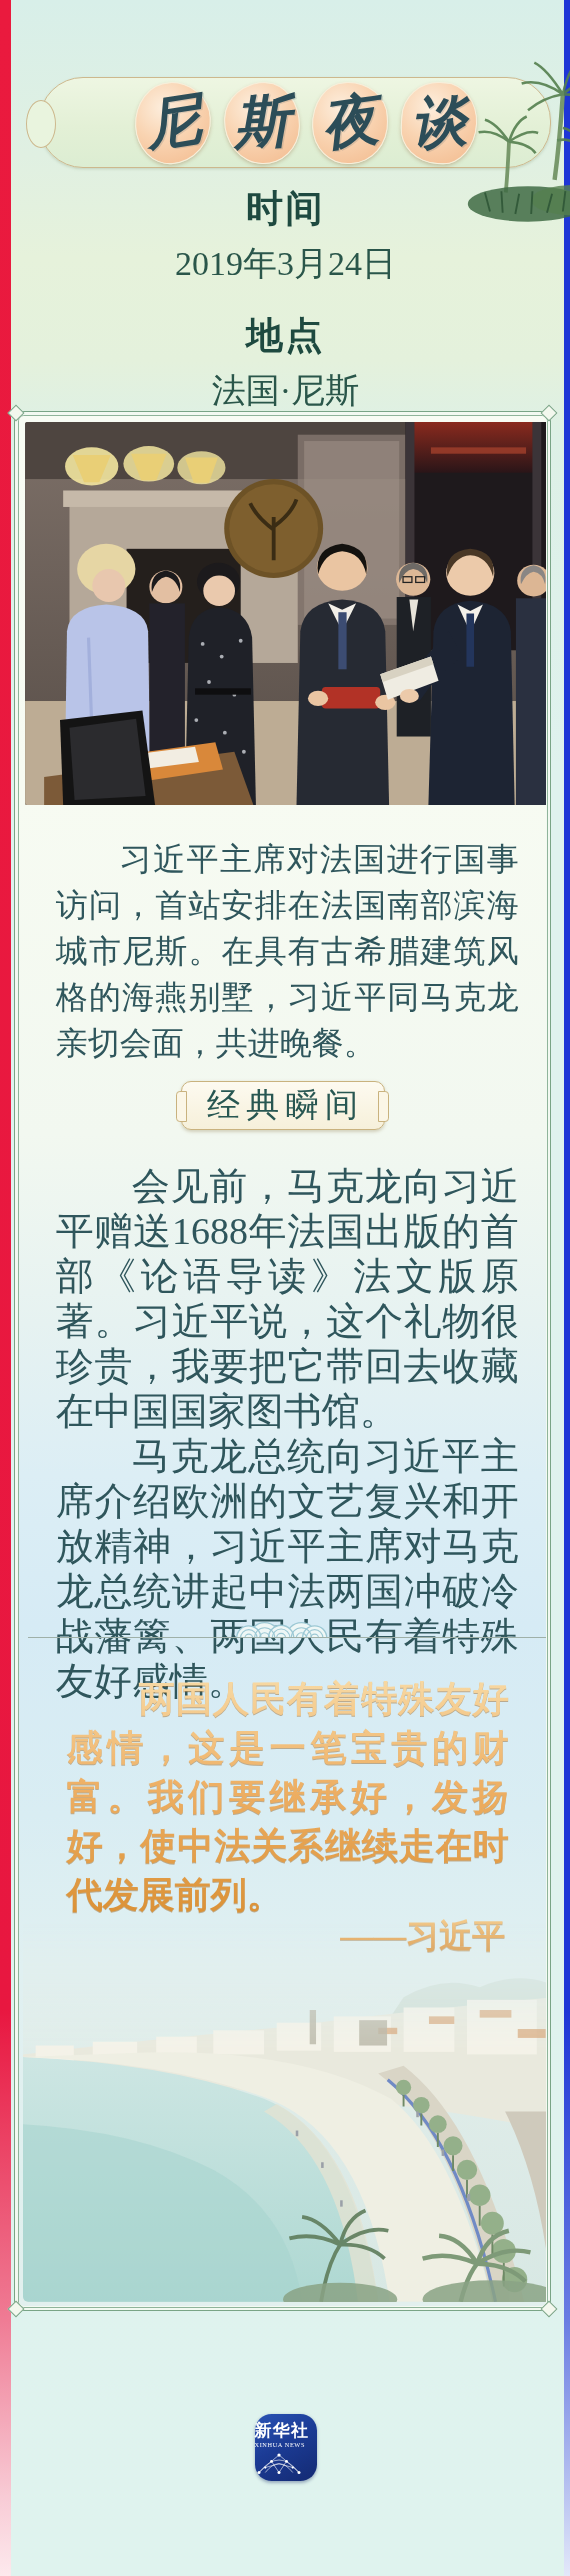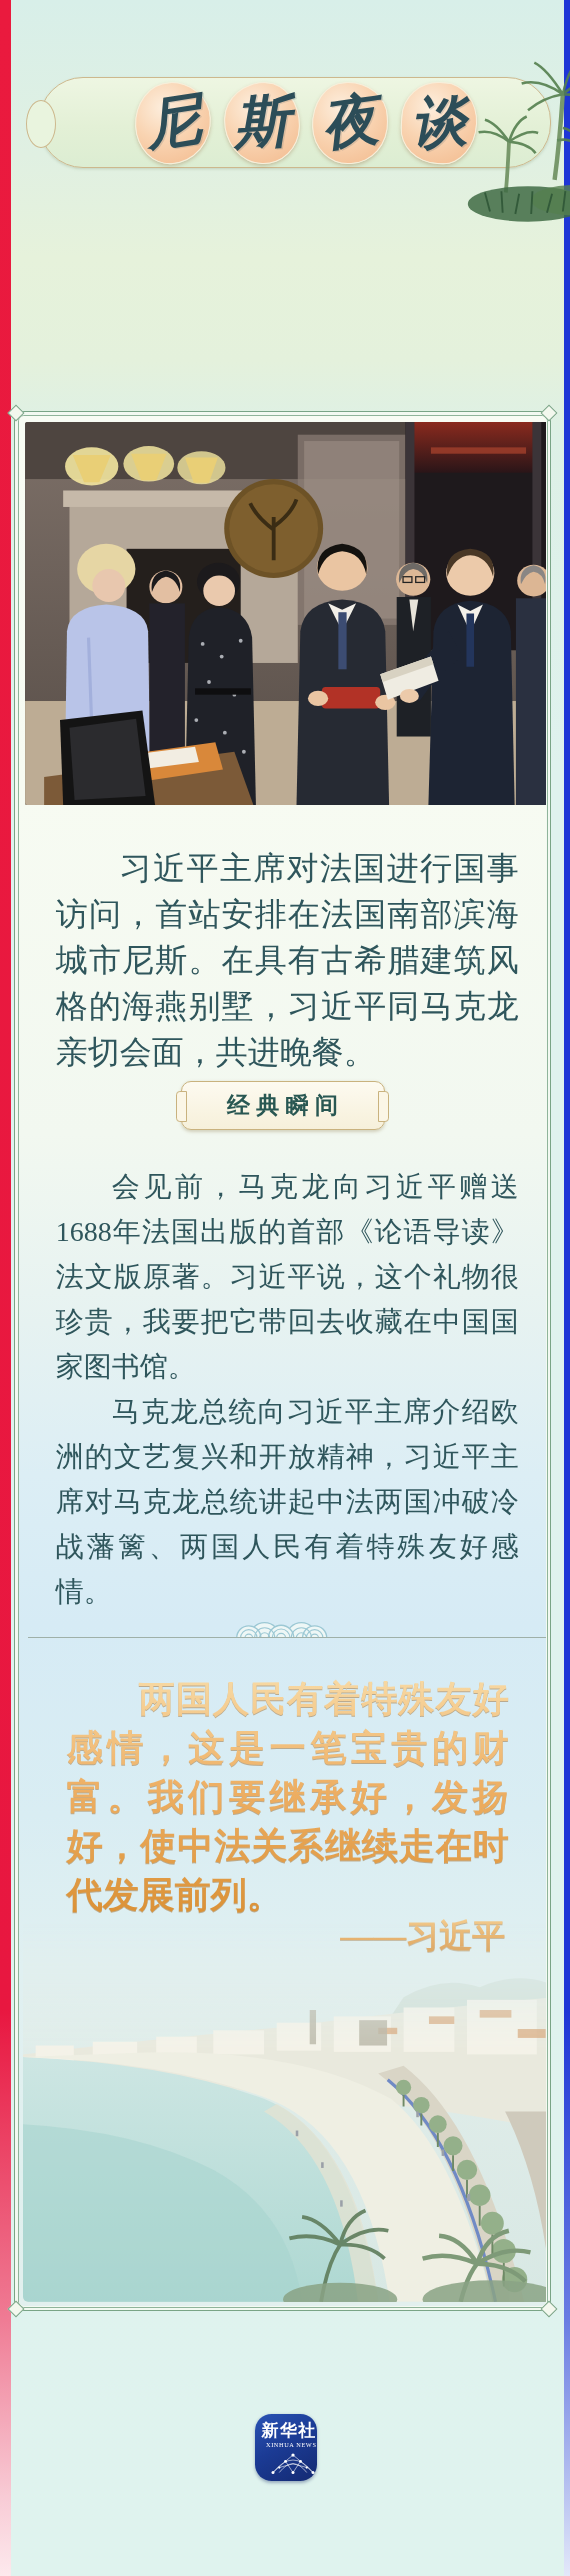"时间" div.meta { html: none -> <div> <div>时间</div> <div>2019年3月24日</div> <div></div> <div>地点</div> <div>法国·尼斯</div> </div> }
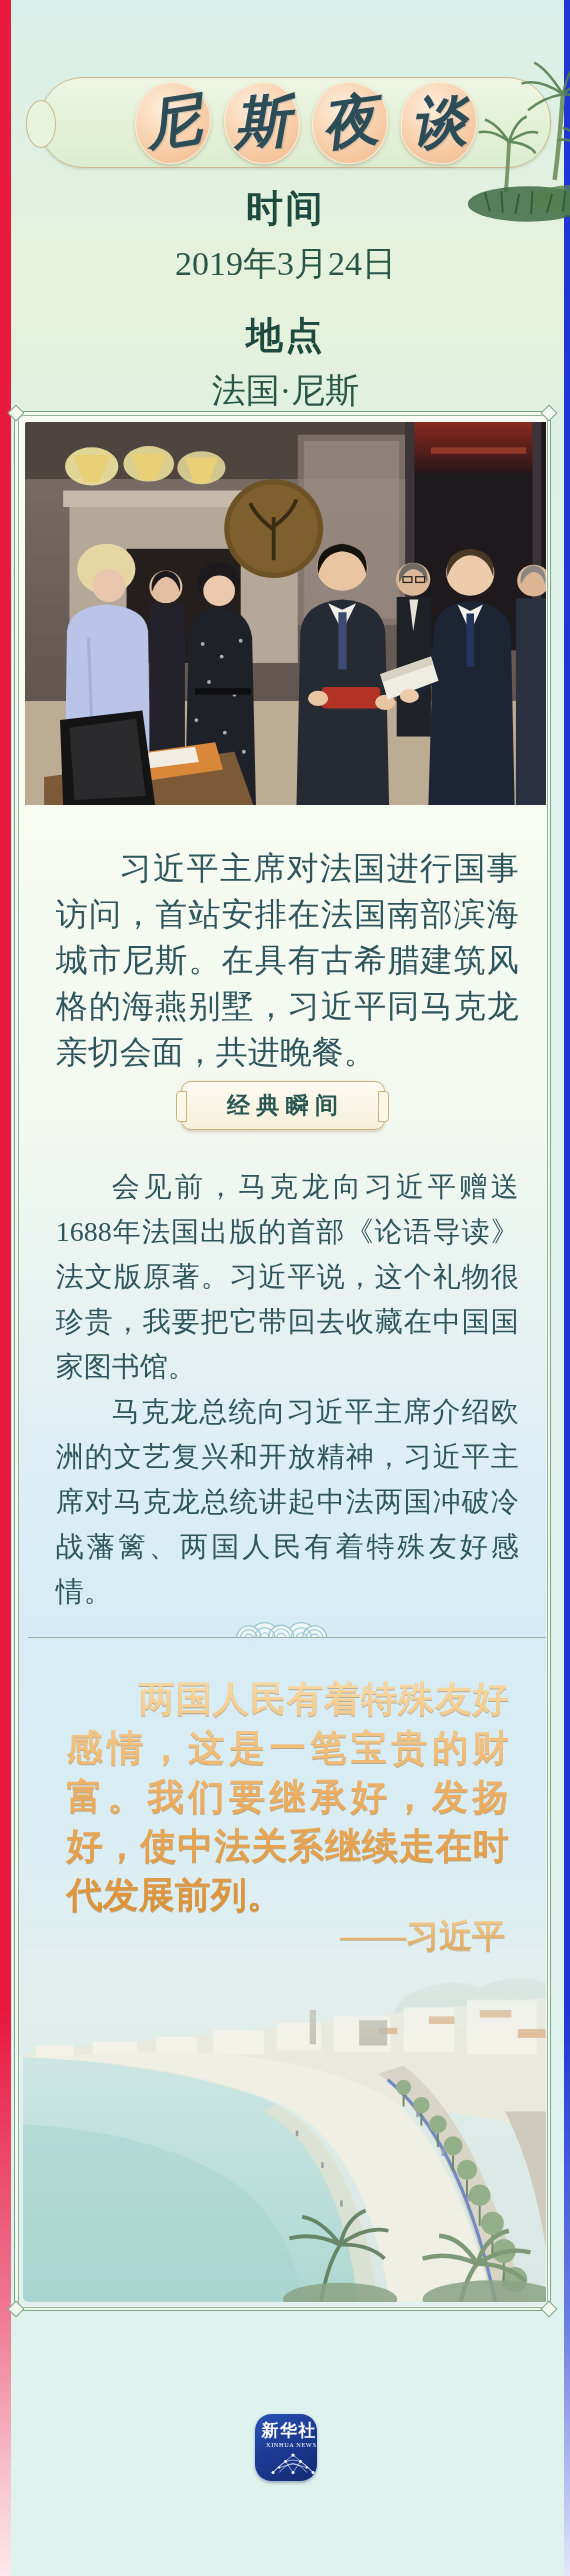"习近平主席对法国进行国事访问，首站安排在法国南部滨海城市尼斯。在具有古希腊建筑风" .article { top: 429px -> 420px }
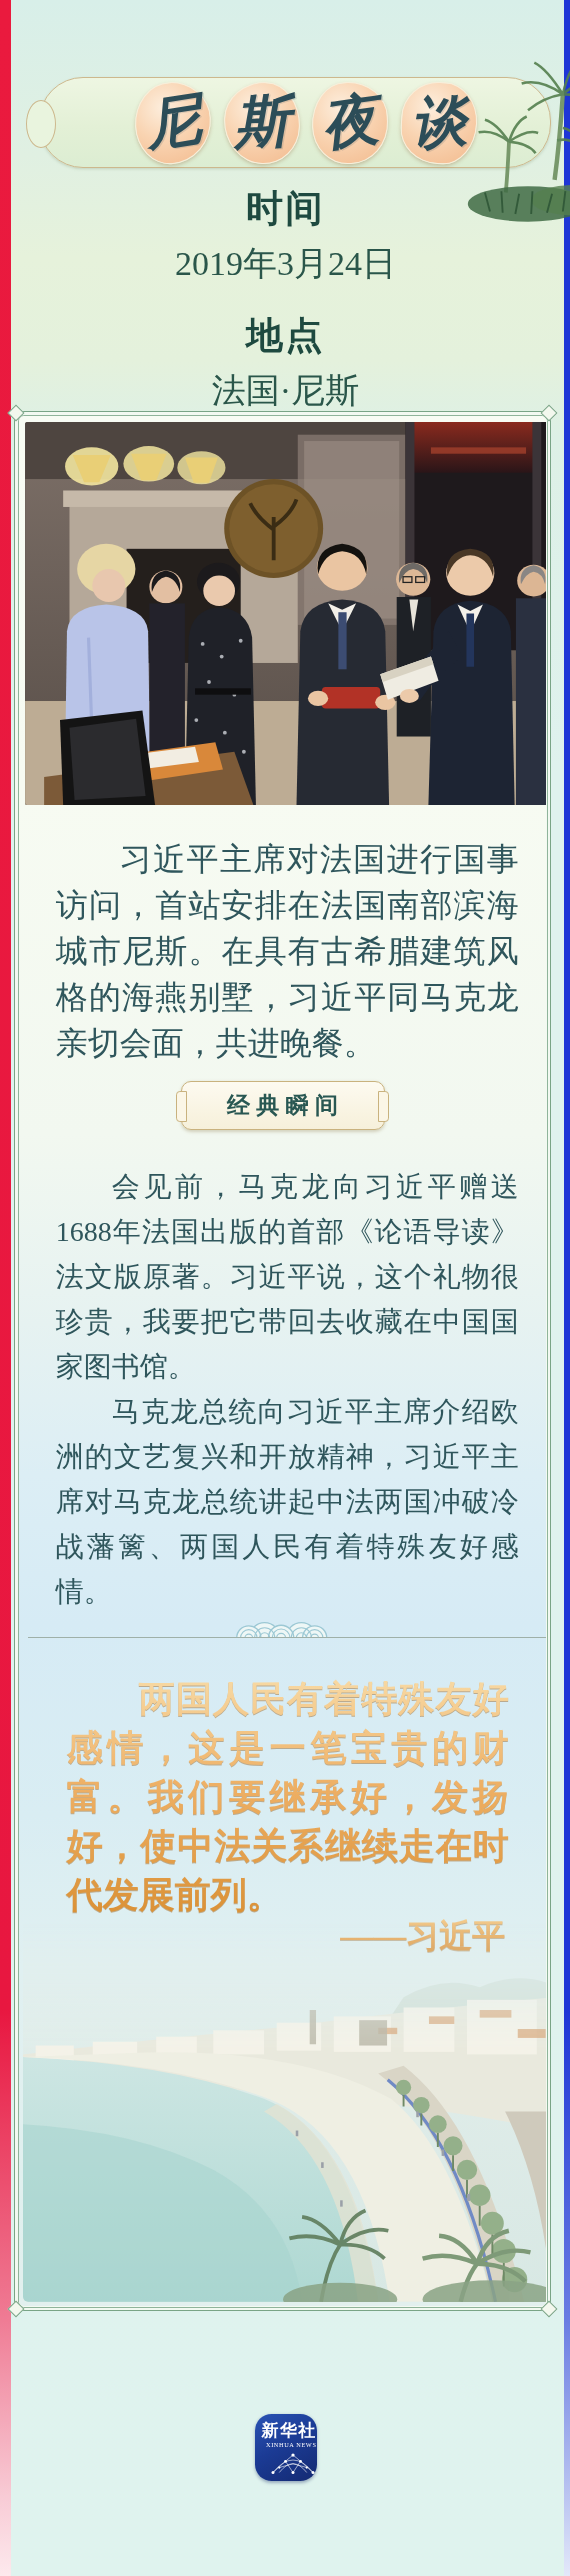"经典瞬间" .badge span { font-size: 23px -> 33px; font-weight: bold -> normal }
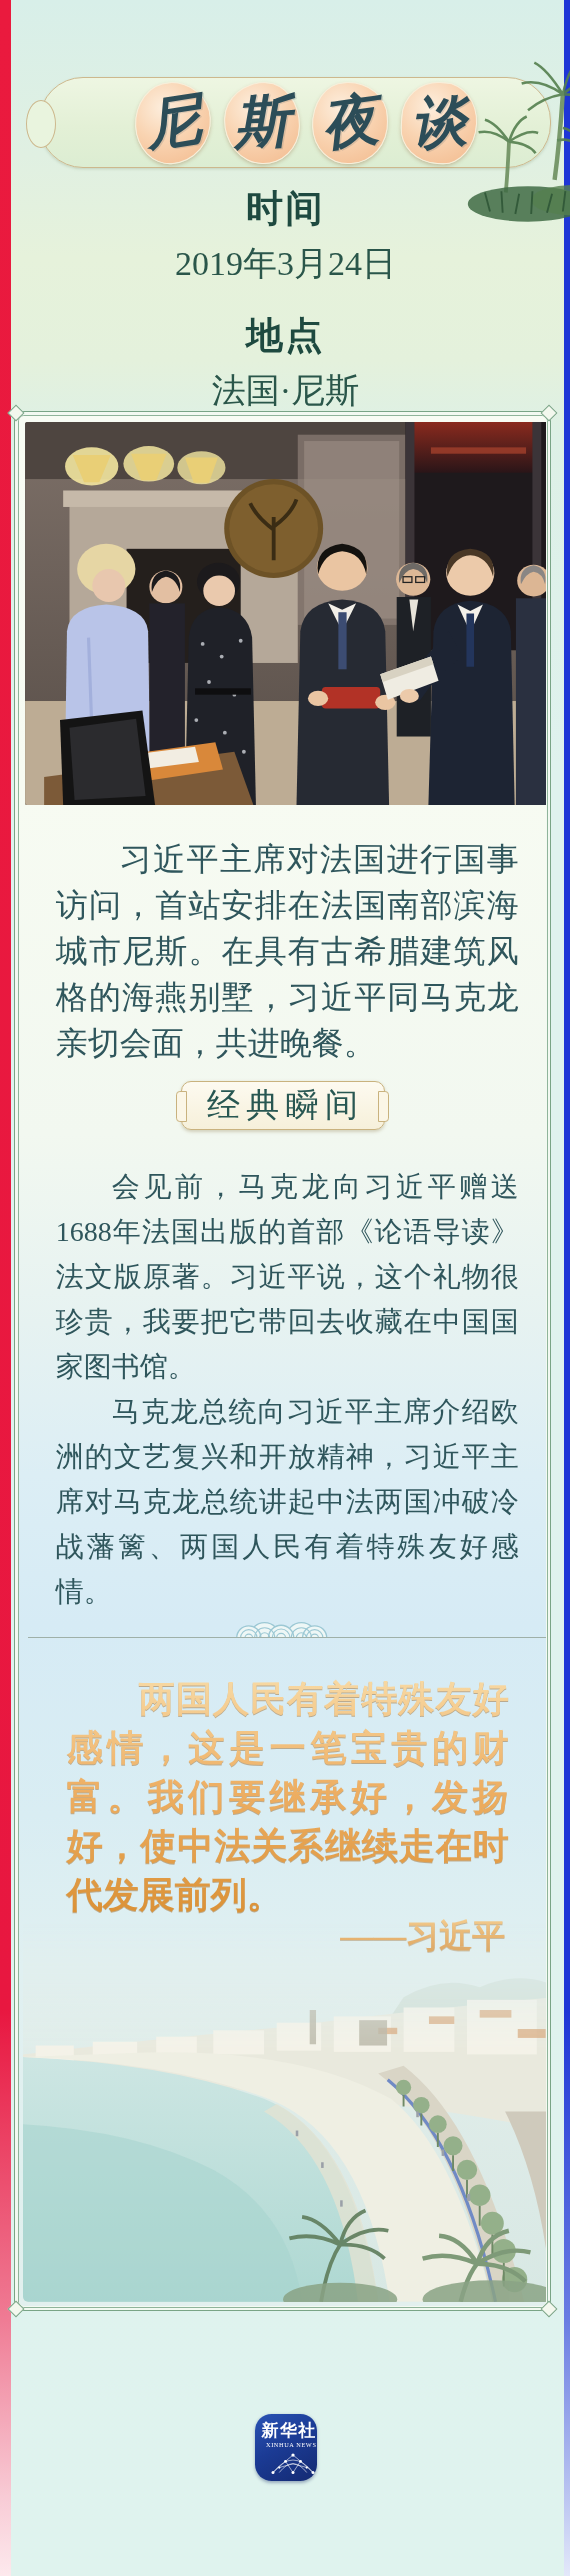"会见前，马克龙向习近平赠送1688年法国出版的首部《论语导读》法文版原著。习近平" .article2 { font-size: 28px -> 38px }
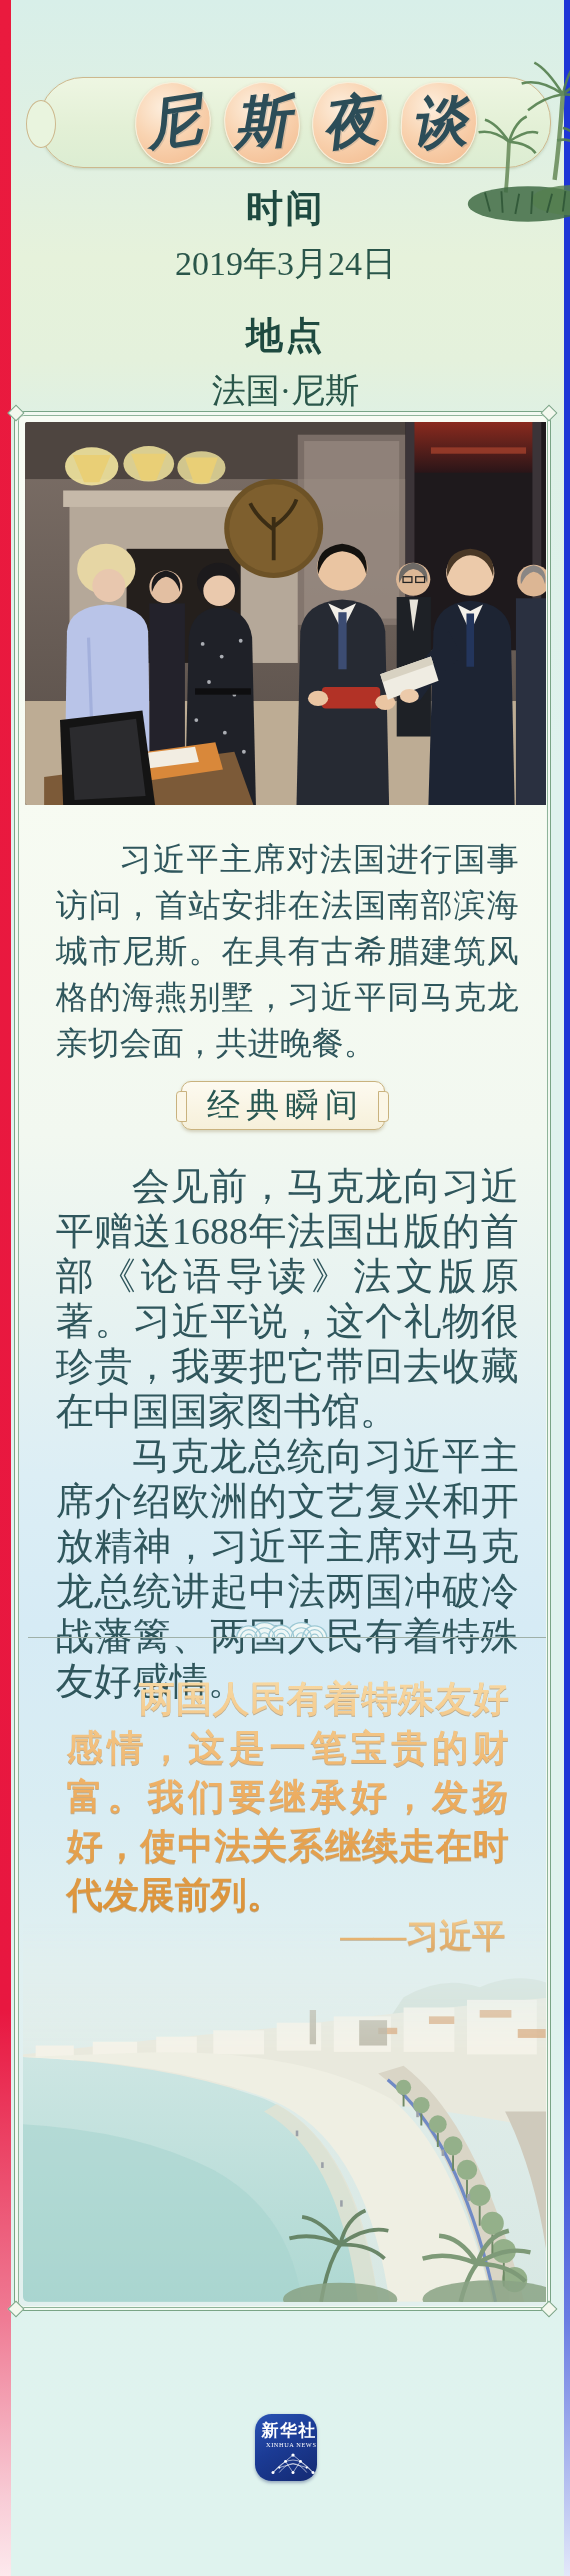"新华社" .logo { align-items: flex-end -> flex-start }
